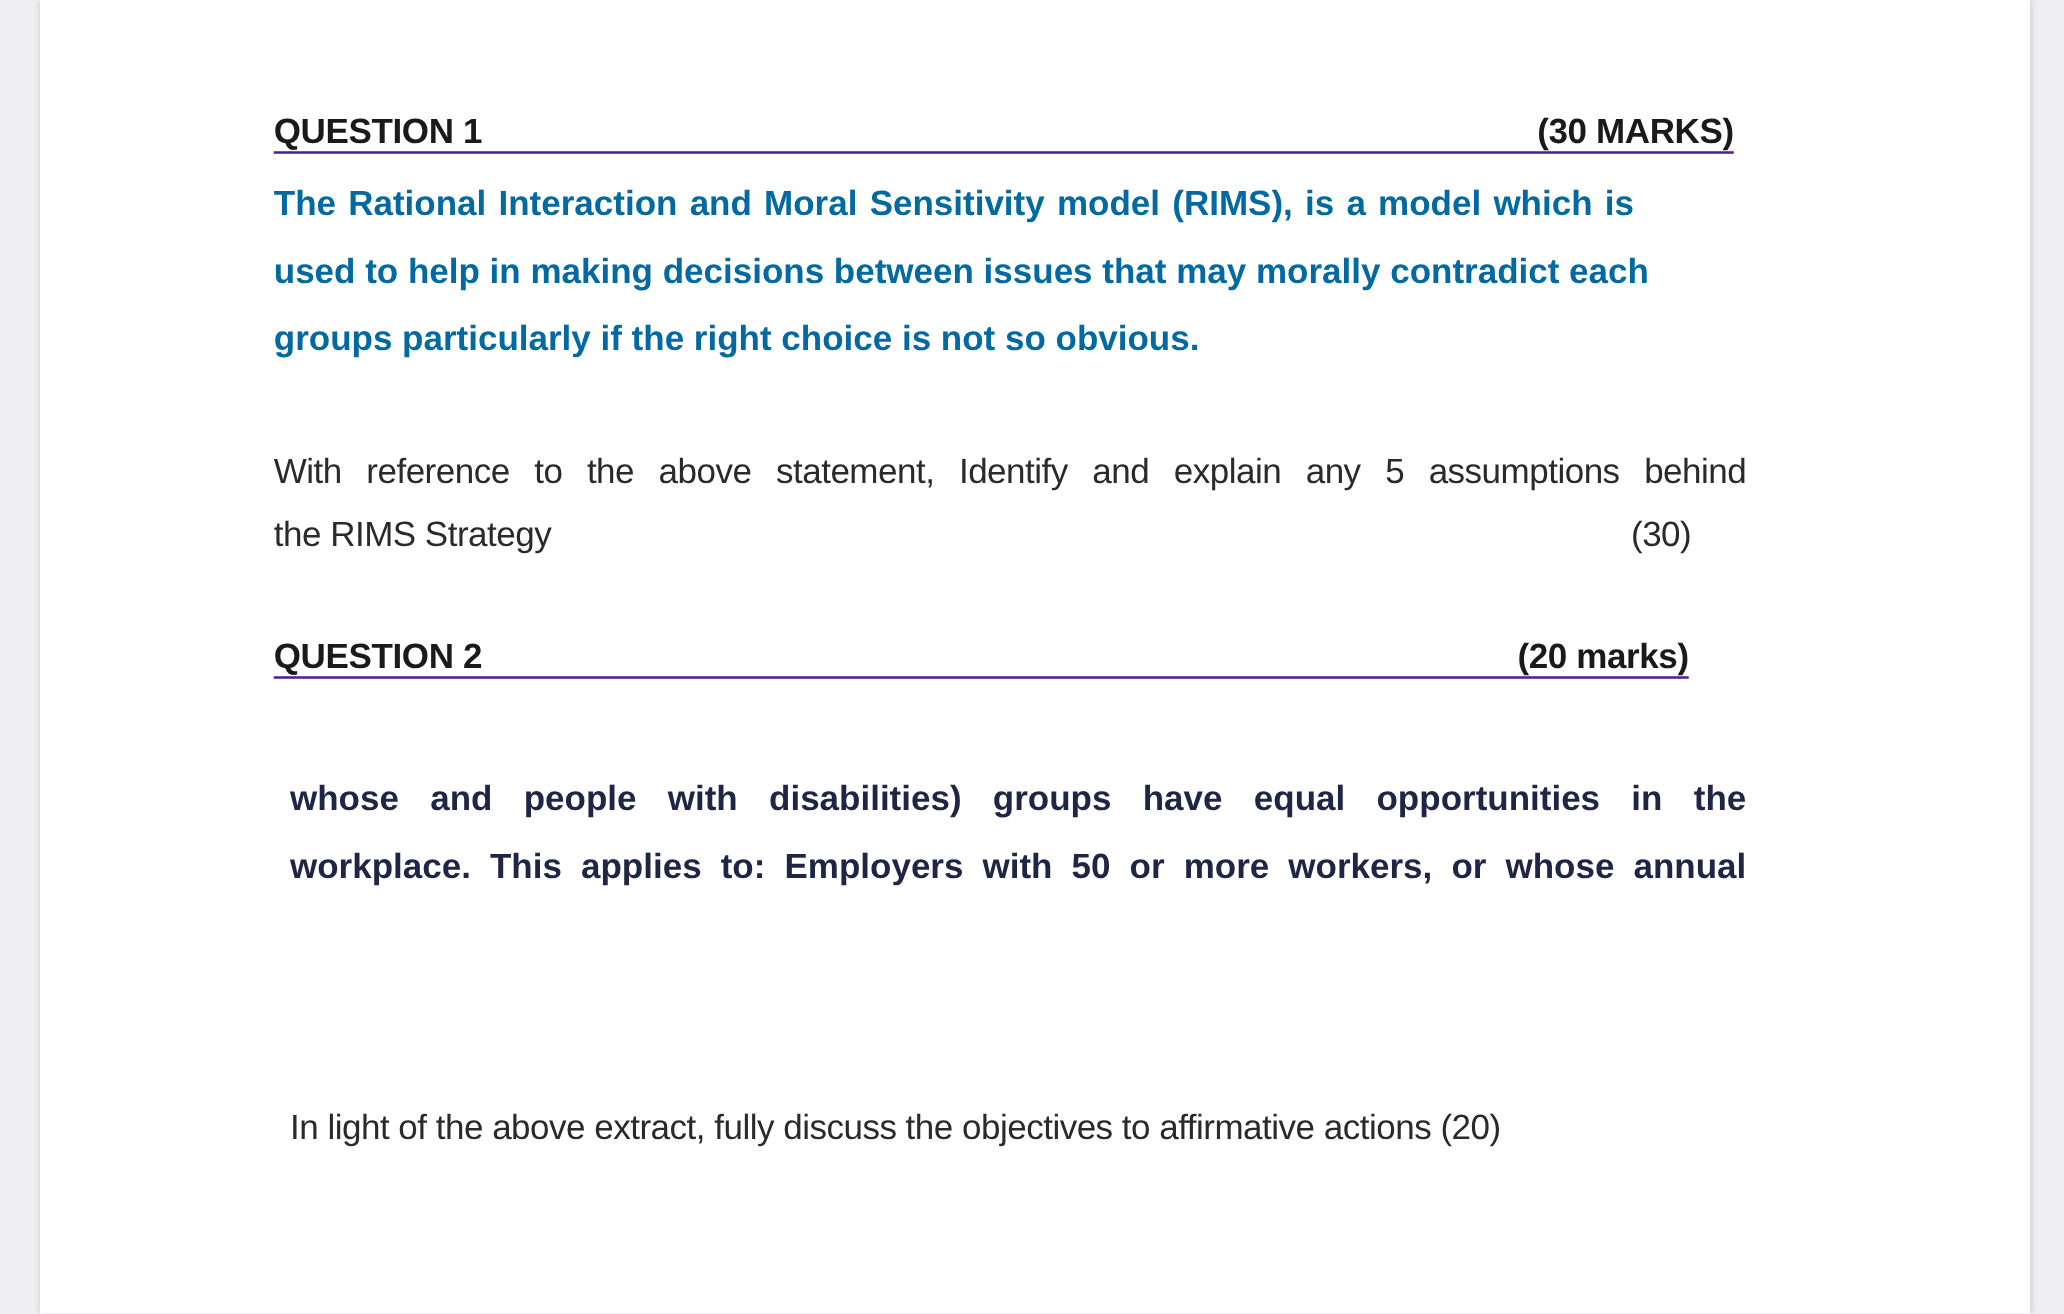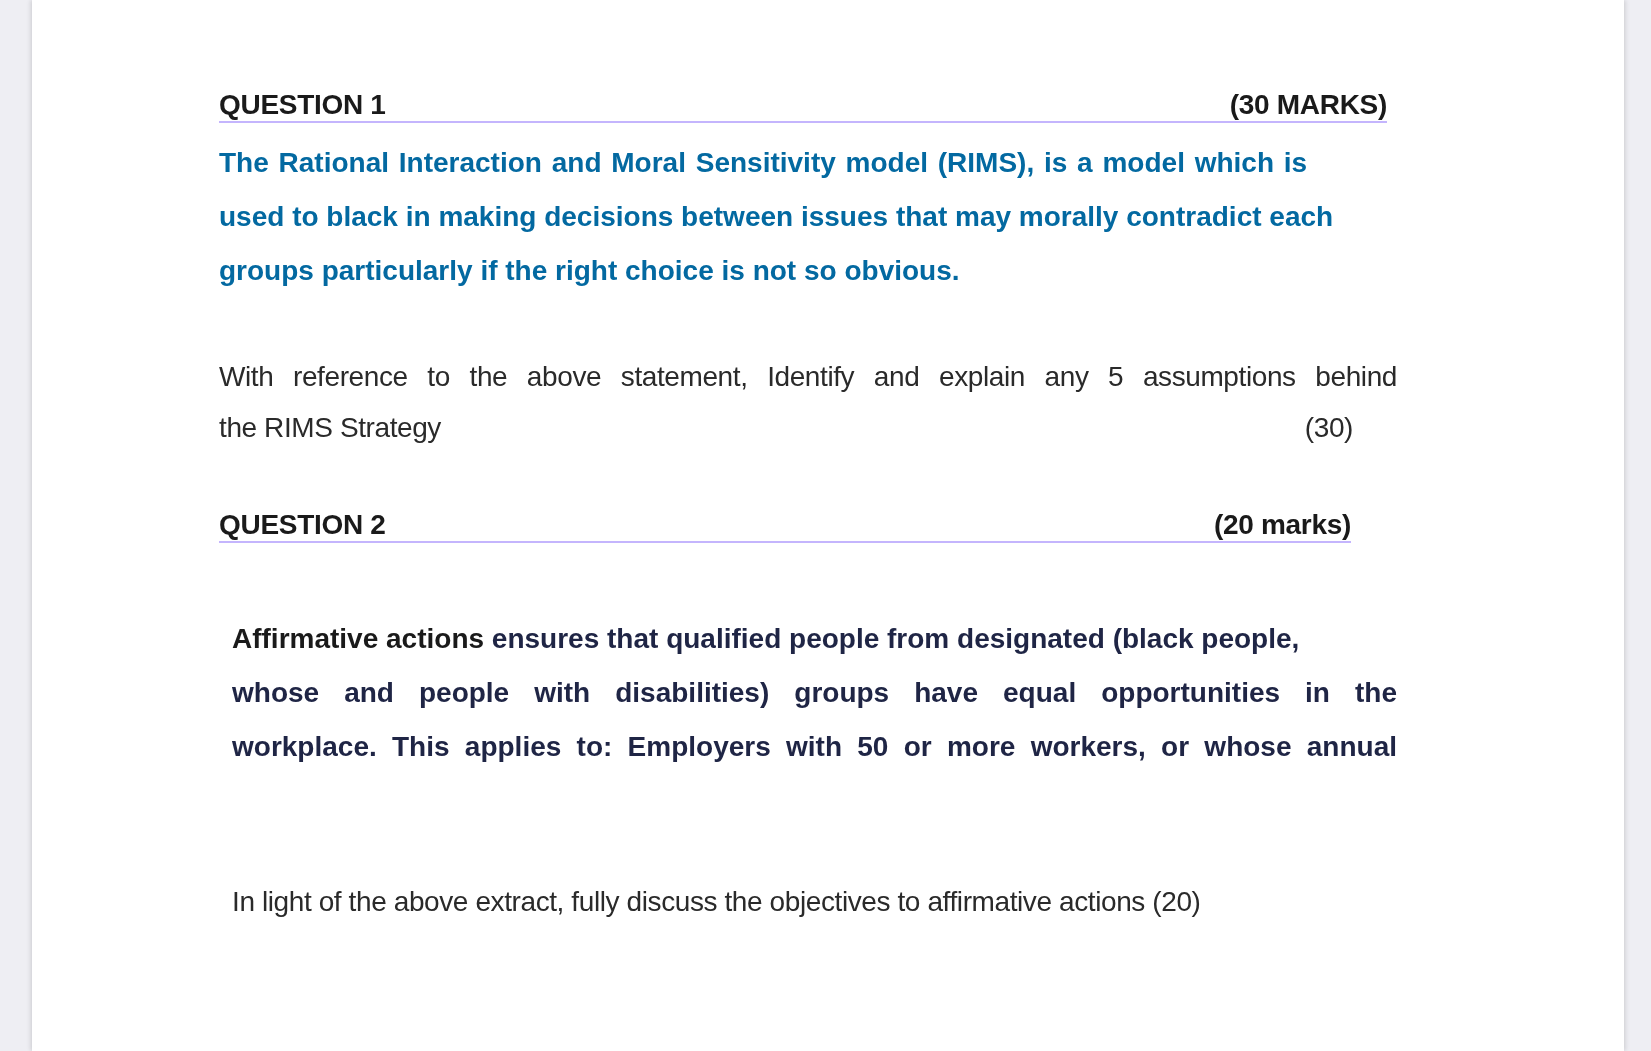"QUESTION 1" .q-heading { border-bottom: 2px solid #c4b5fd -> 2px solid #4c1d95 }
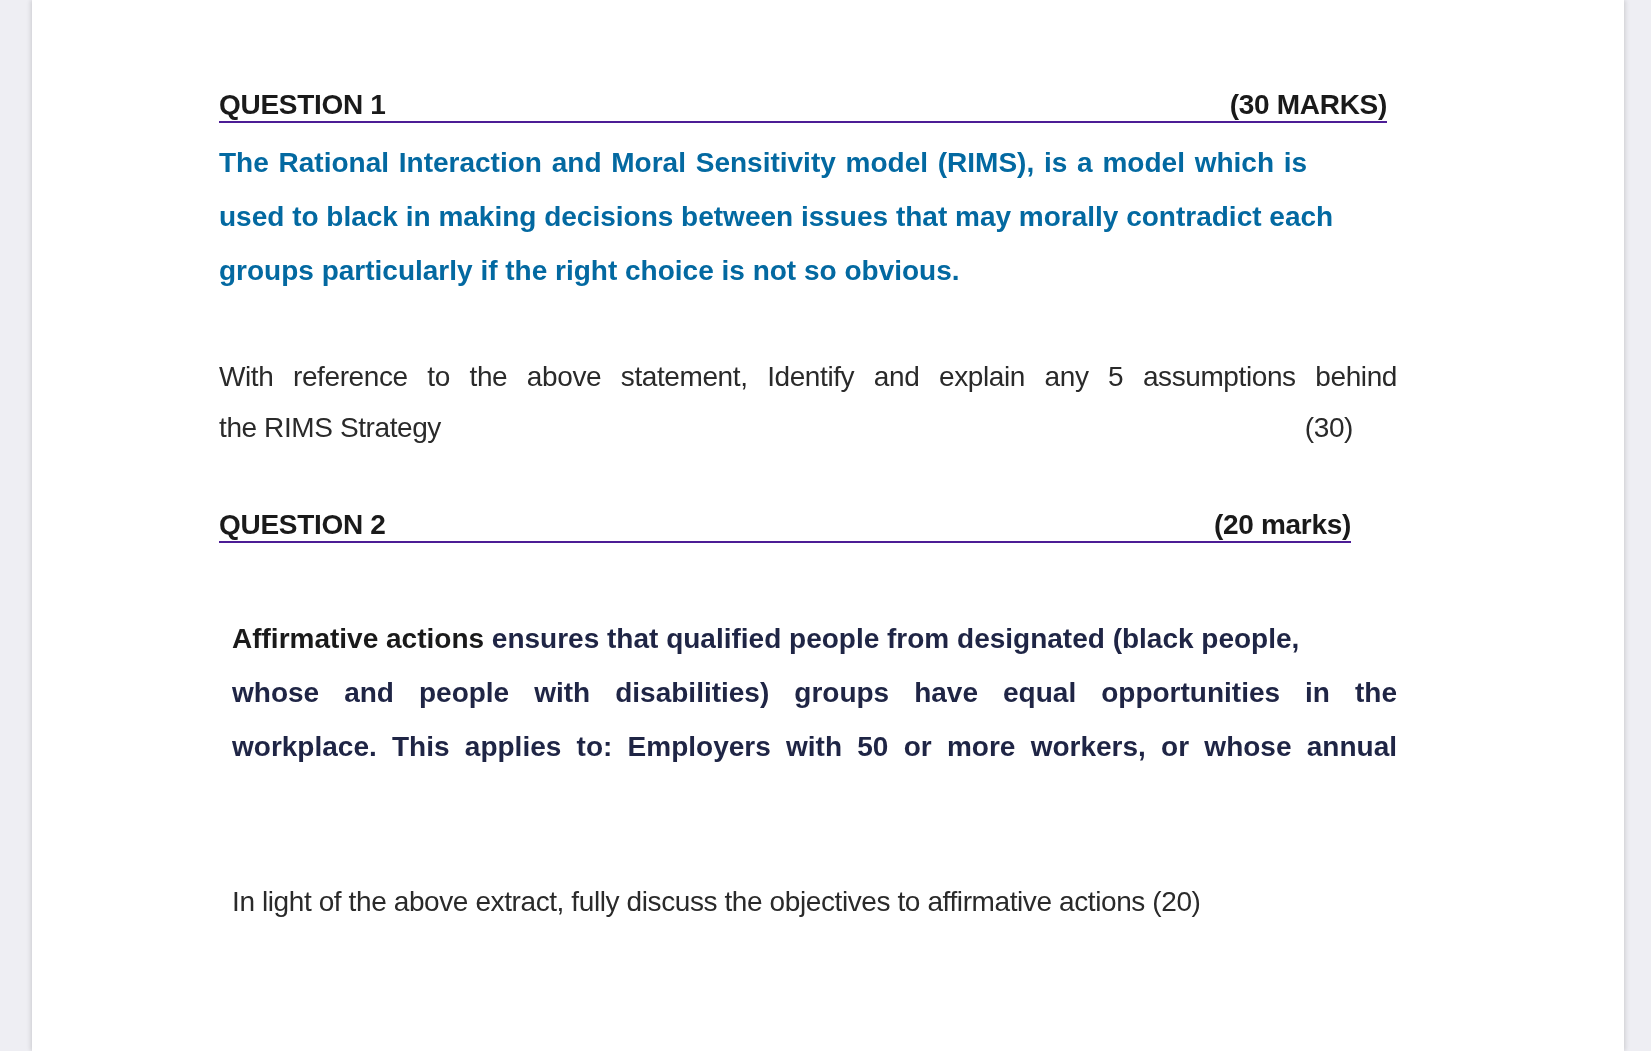"used to black in making" div.line { text: black -> help }
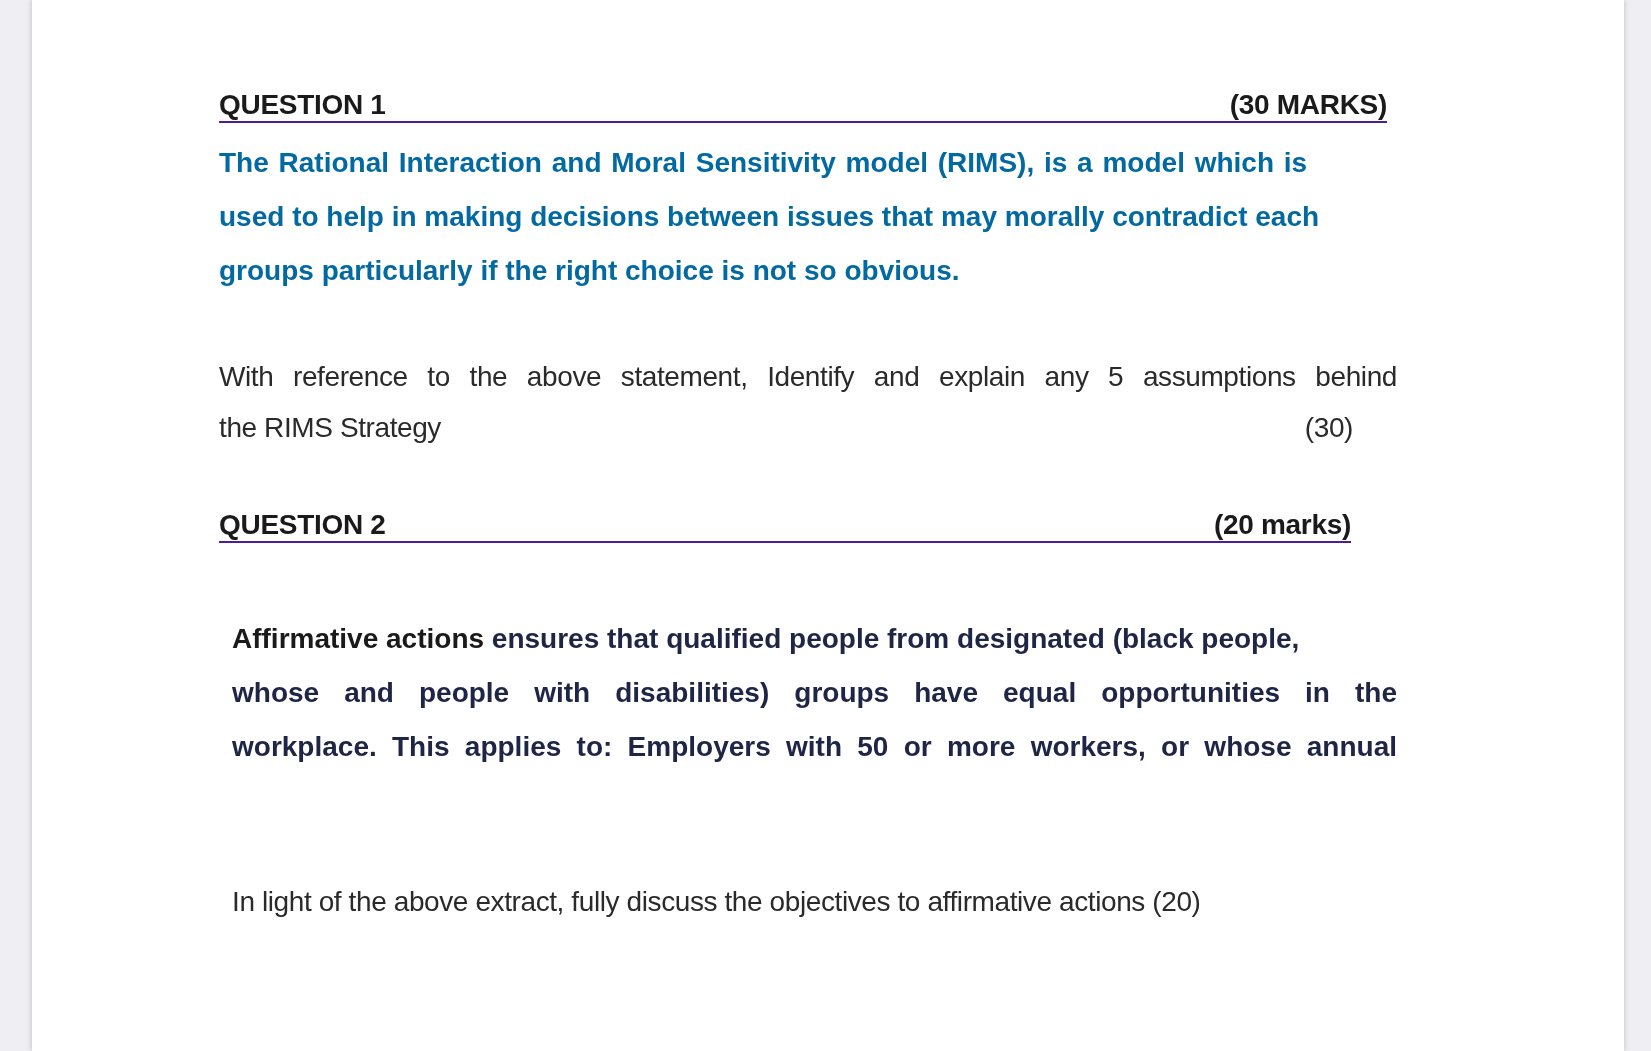"Affirmative actions ensures that" div.line { html: <div> <span><span>Affirmative actions</span><span> ensures that qualified people from designated (black people,</span></span> </div> -> none }
